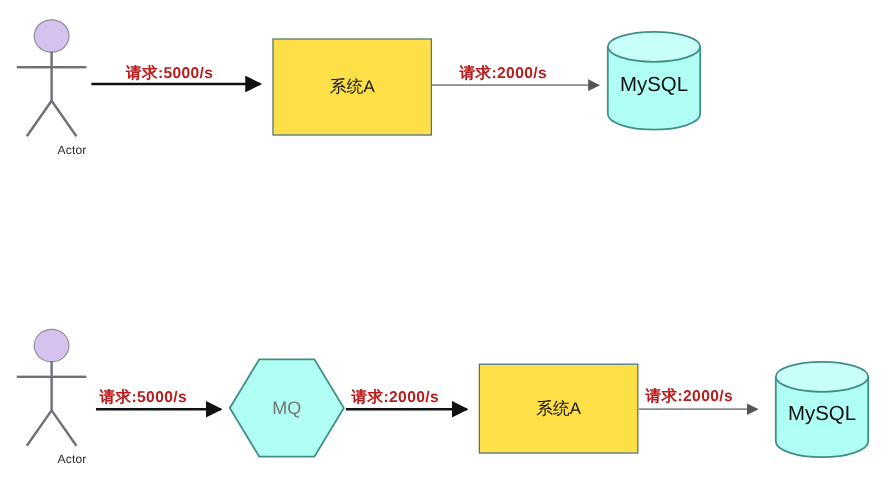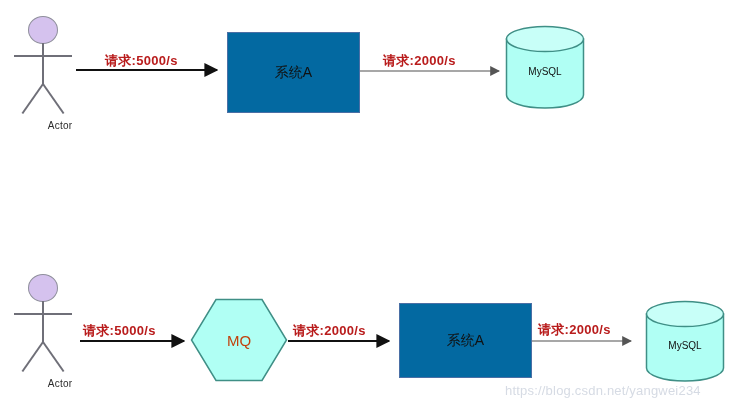"系统A" .proc-box { background: #0369a1 -> #fde047 }
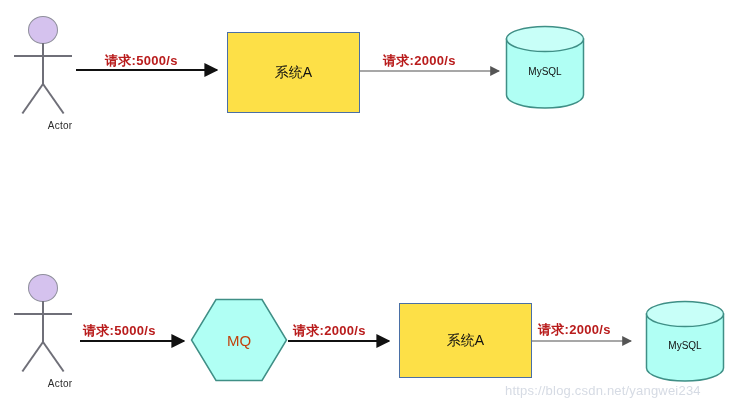"MySQL" .cyl-label { font-size: 10px -> 17px }
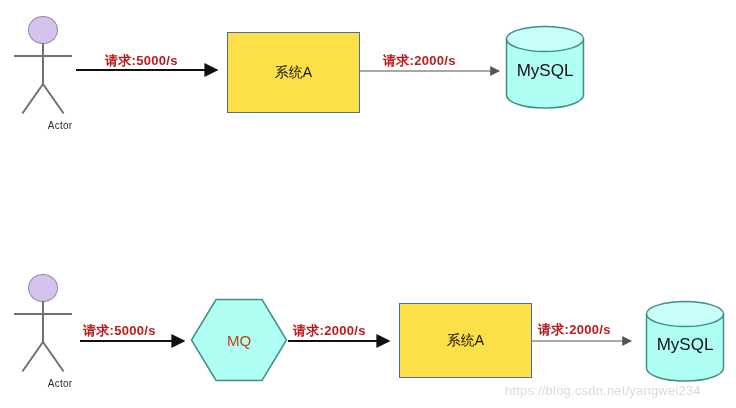"MQ" .hex-label { color: #c2410c -> #737373 }
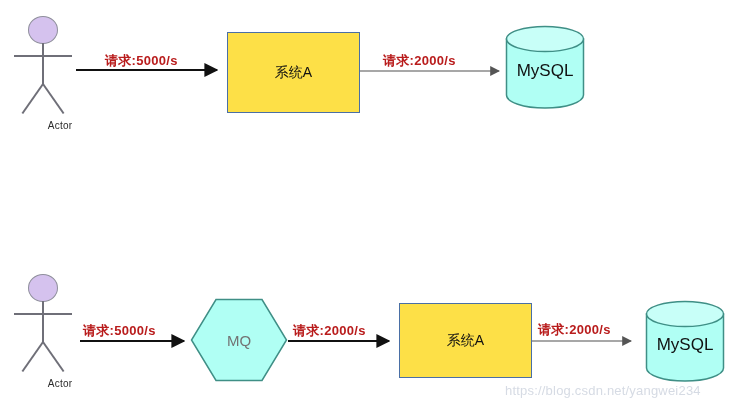"https://blog.csdn.net/yangwei234" div.watermark { html: <div>https://blog.csdn.net/yangwei234</div> -> none }
